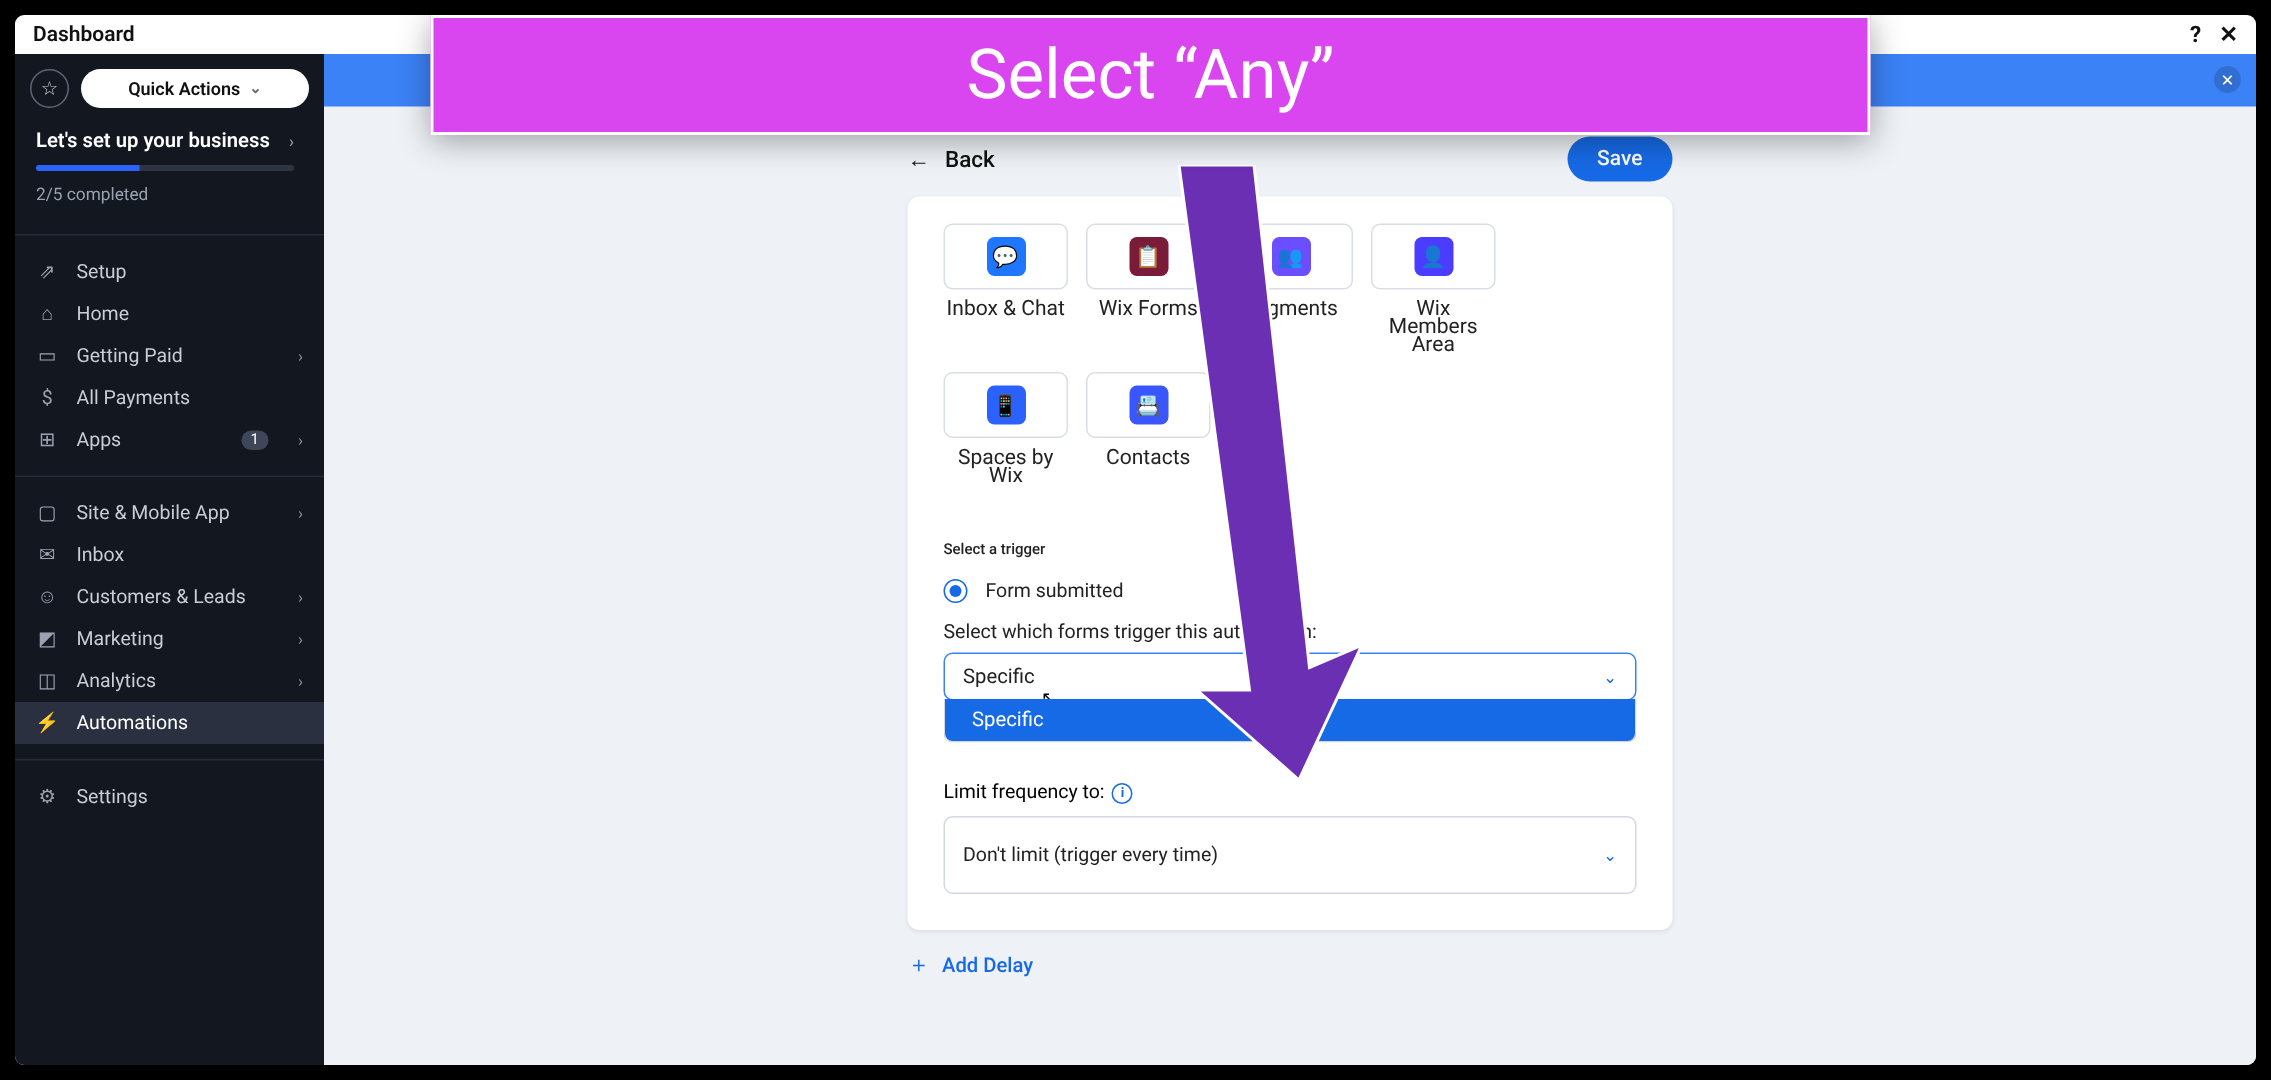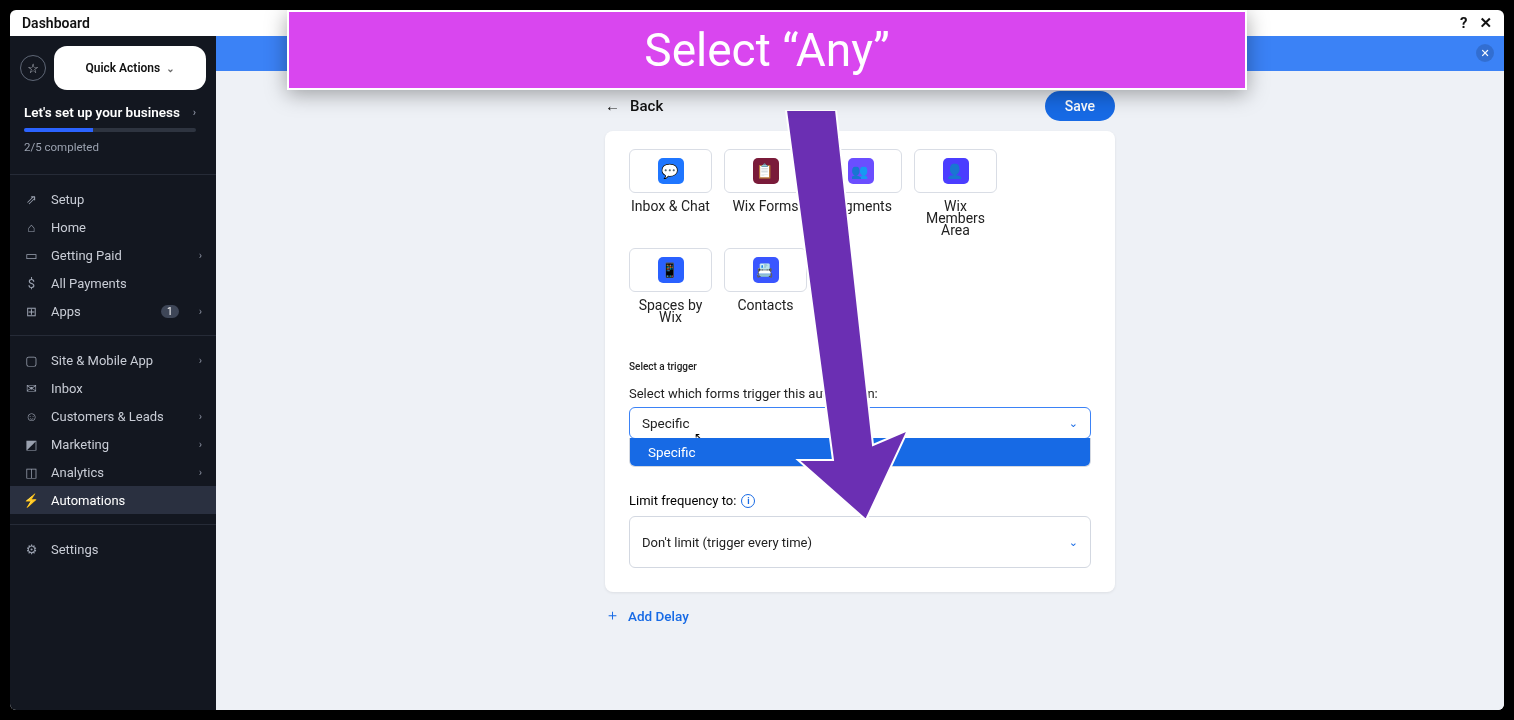"Quick Actions" .quick-actions { height: 44px -> 26px }
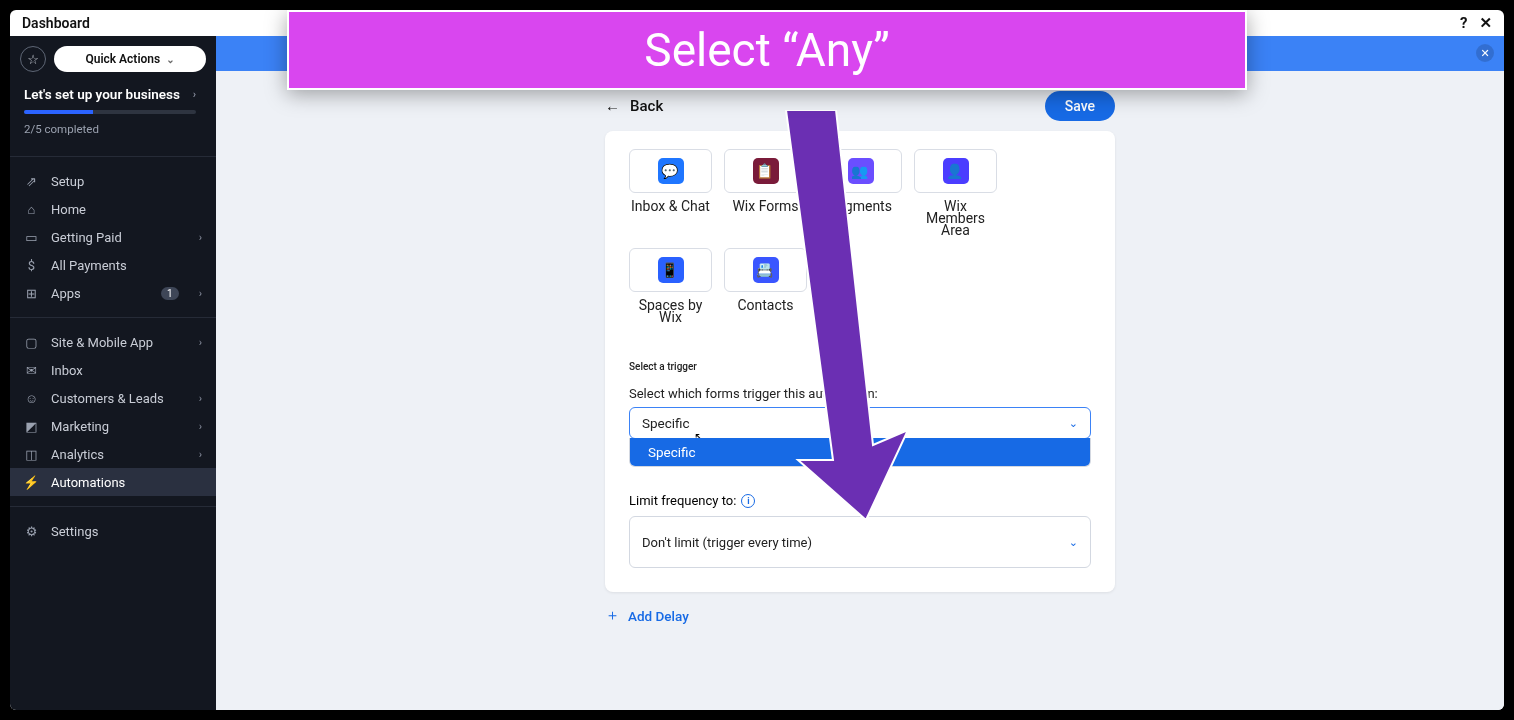"Form submitted" div.radio-row { html: none -> <div> <span> <span></span> </span> <span>Form submitted</span> </div> }
